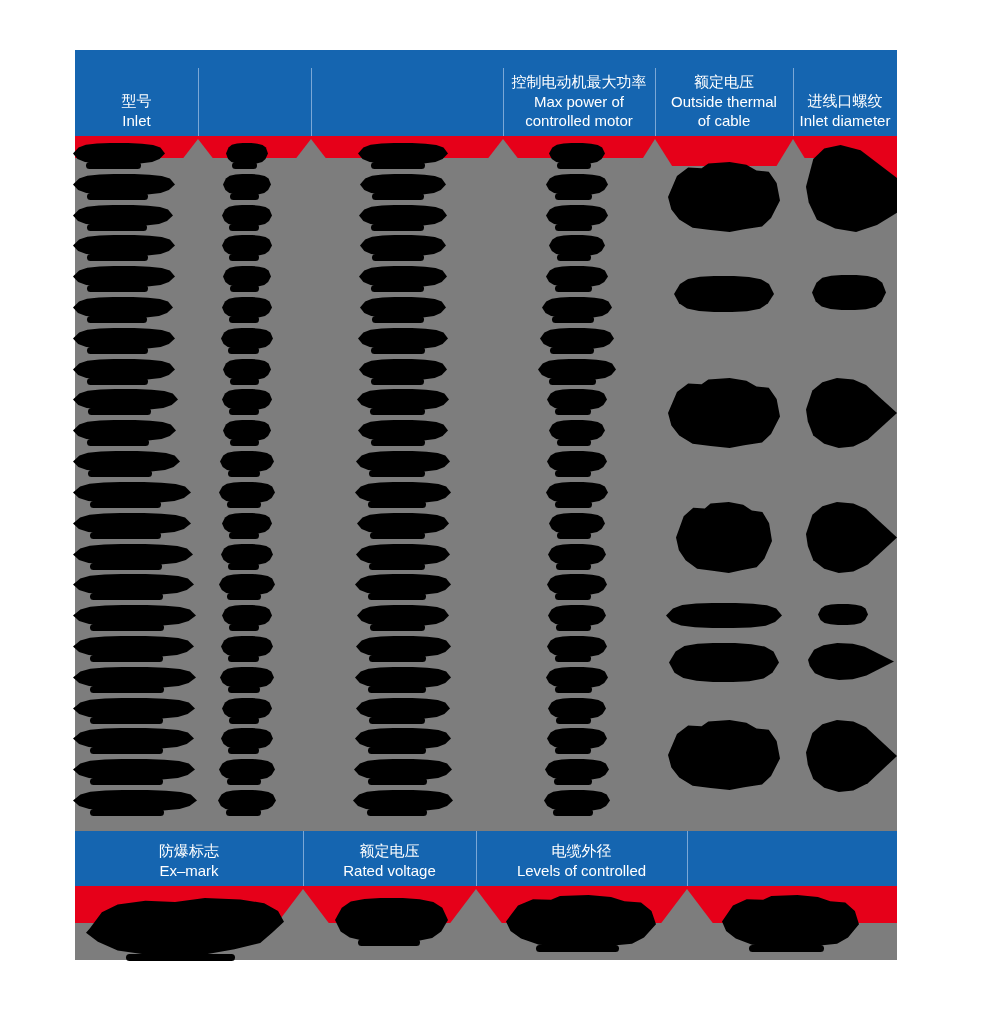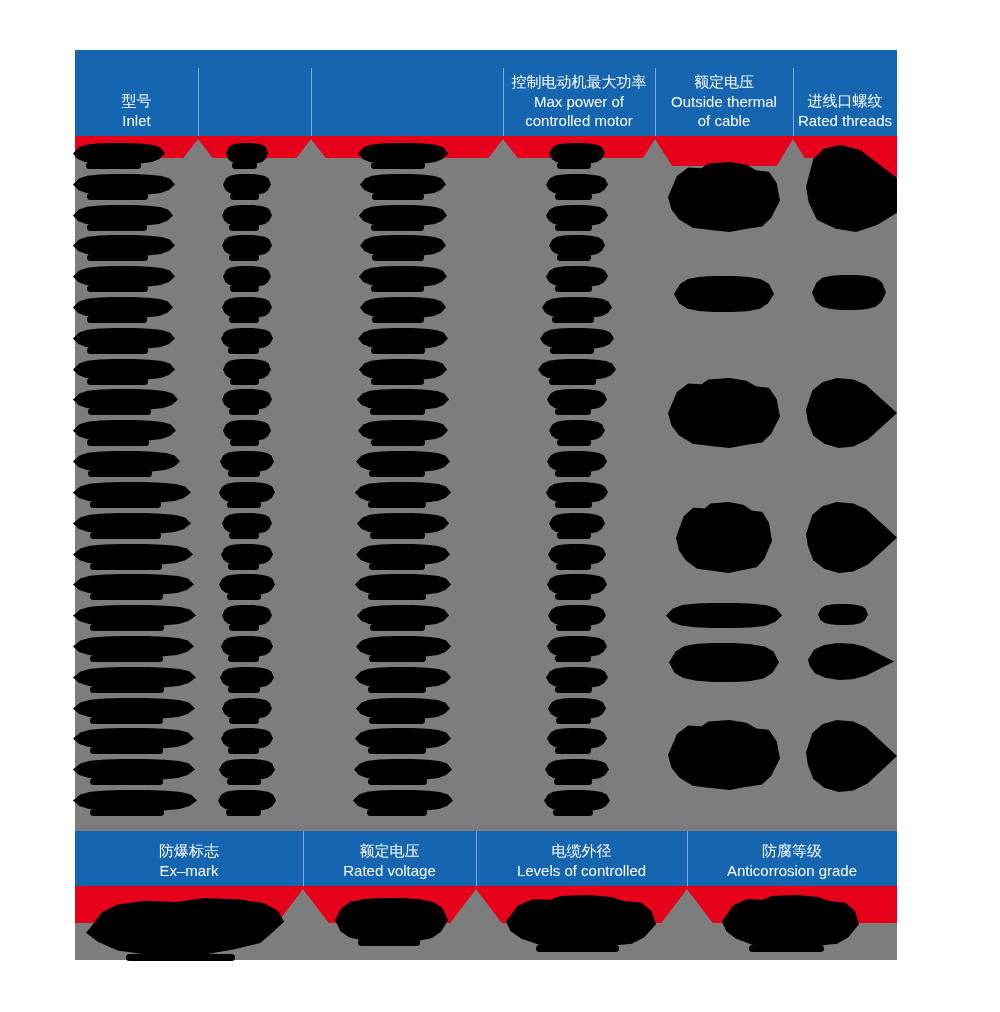"Rated threads" div.he { text: Rated threads -> Inlet diameter }
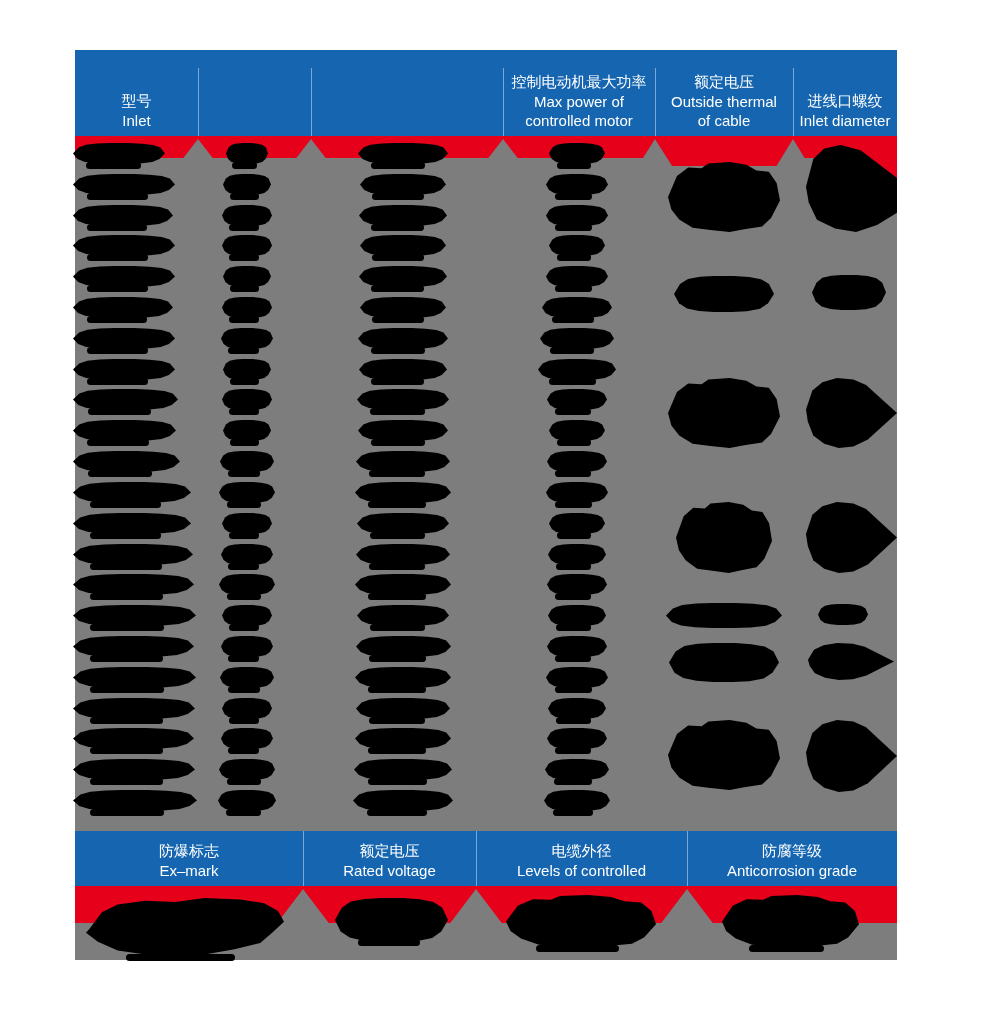"防腐等级" div.abs { html: <div> <div>防腐等级</div> <div>Anticorrosion grade</div> </div> -> none }
